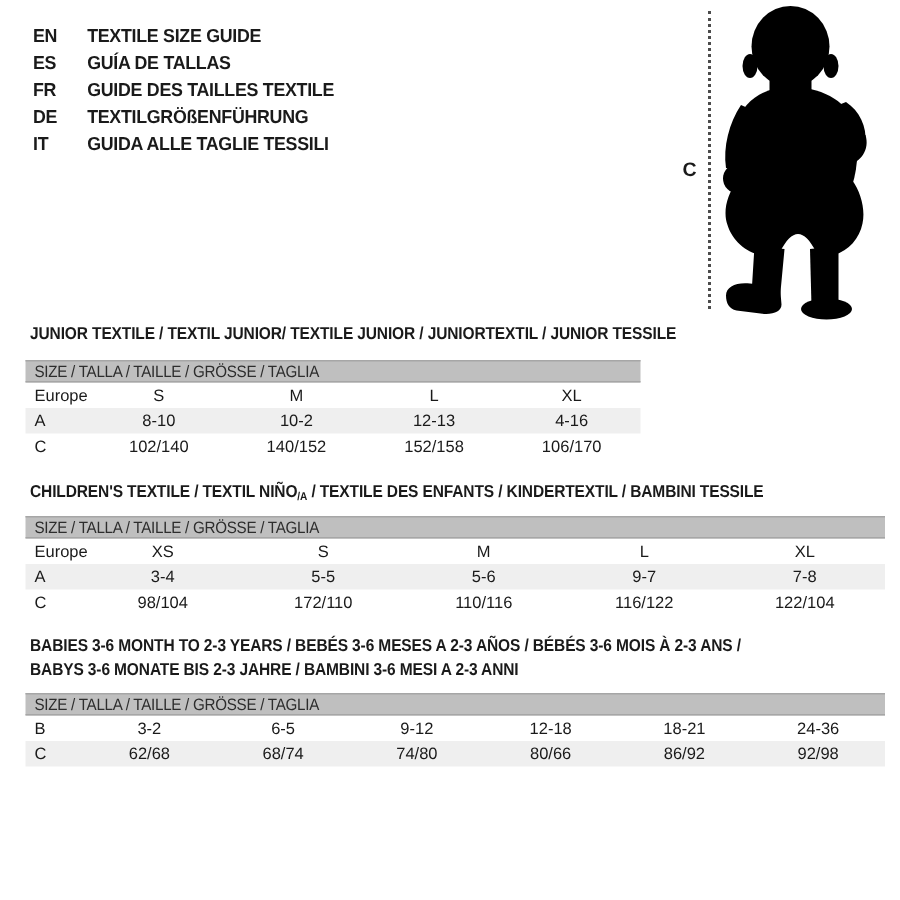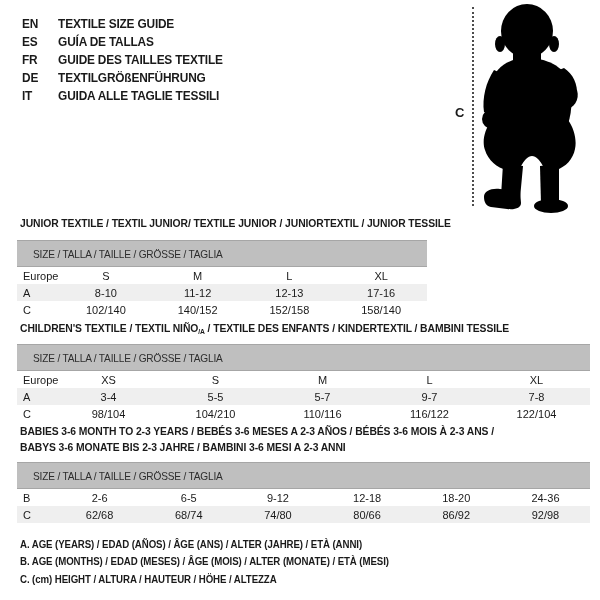"SIZE / TALLA / TAILLE" .bar { height: 27px -> 15px; padding-left: 16px -> 6px }
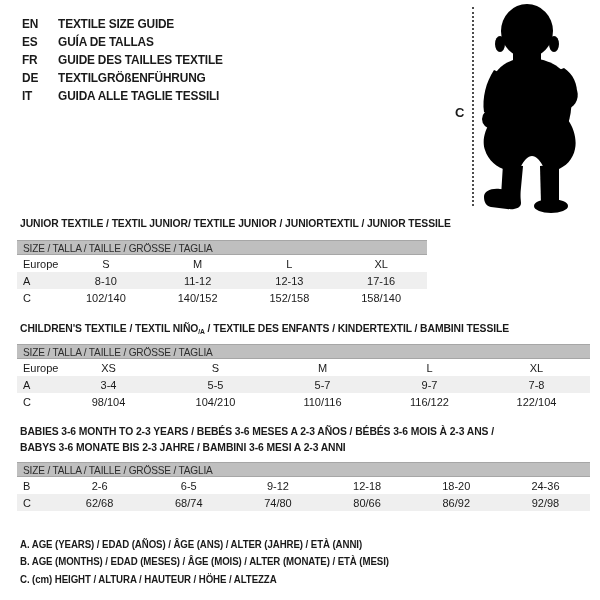"11-12" span.cell { text: 11-12 -> 10-2 }
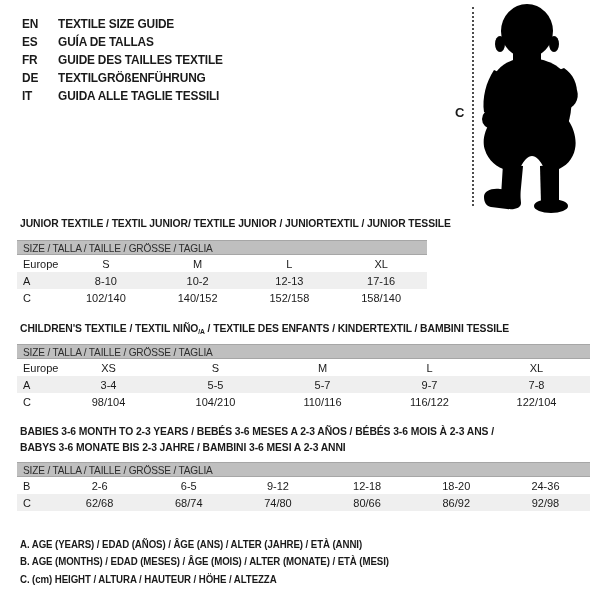"17-16" span.cell { text: 17-16 -> 4-16 }
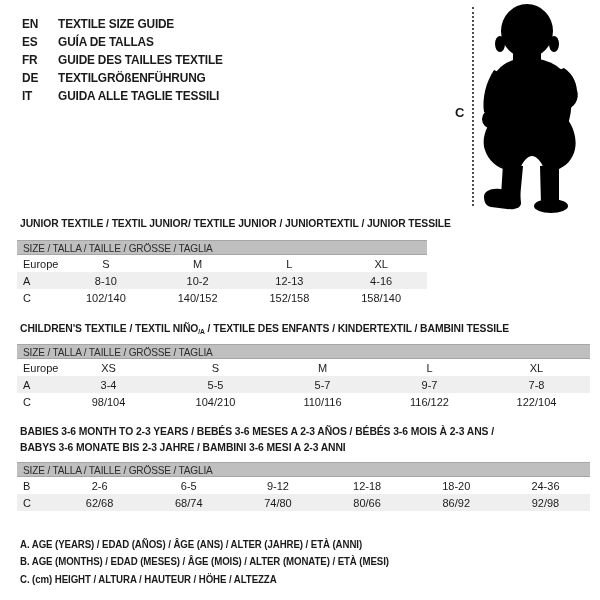"158/140" span.cell { text: 158/140 -> 106/170 }
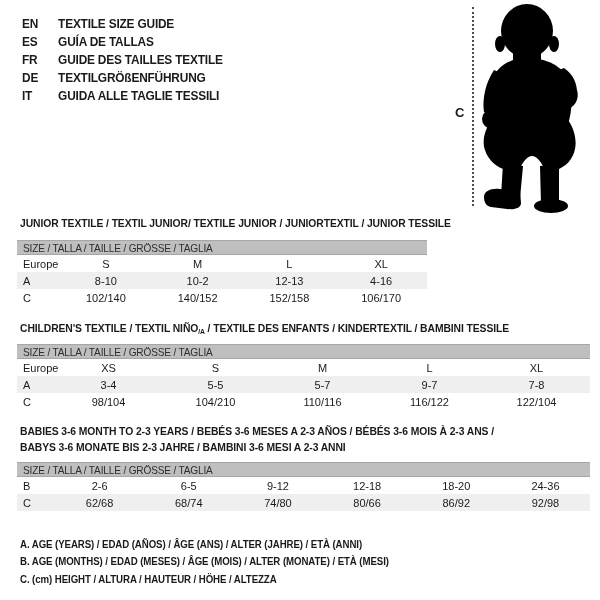"5-7" span.cell { text: 5-7 -> 5-6 }
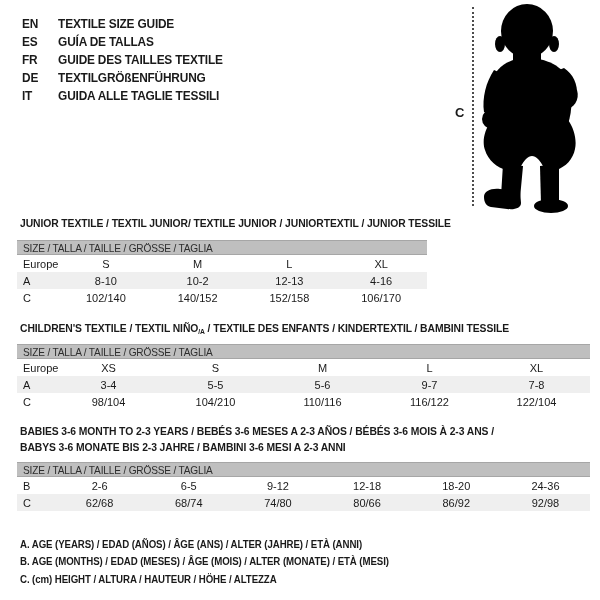"104/210" span.cell { text: 104/210 -> 172/110 }
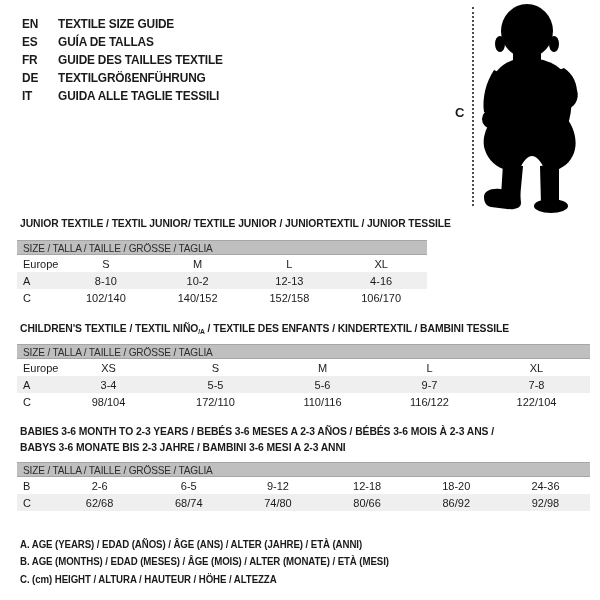"2-6" span.cell { text: 2-6 -> 3-2 }
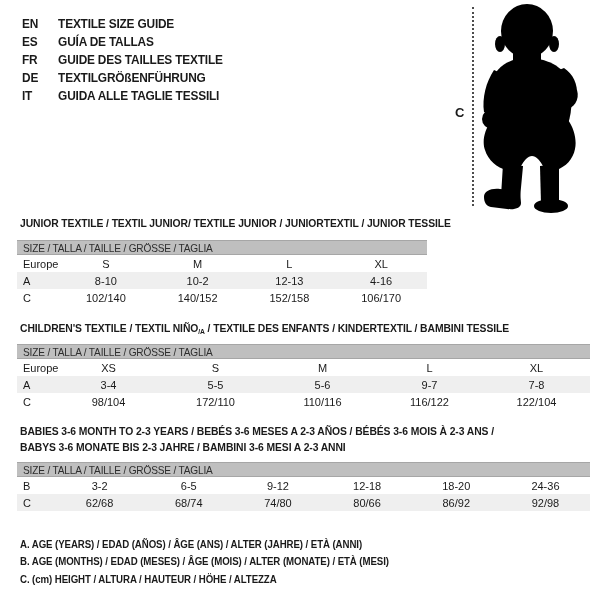"18-20" span.cell { text: 18-20 -> 18-21 }
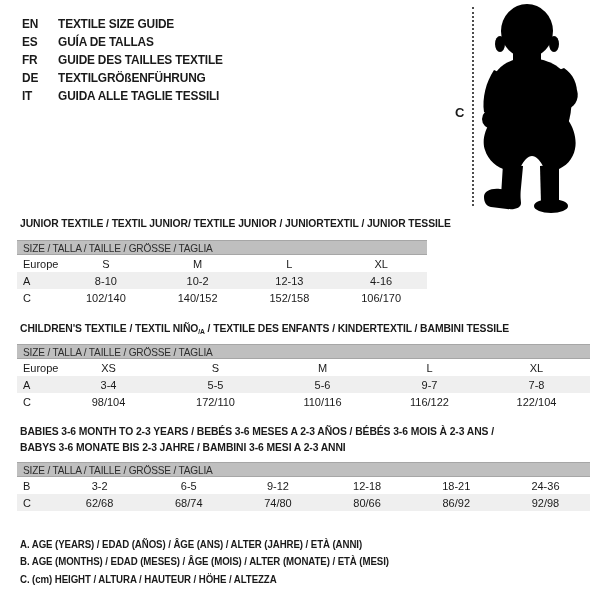"A. AGE (YEARS) / EDAD" div.footnotes { html: <div> <div>A. AGE (YEARS) / EDAD (AÑOS) / ÂGE (ANS) / ALTER (JAHRE) / ETÀ (ANNI)</div> <div>B. AGE (MONTHS) / EDAD (MESES) / ÂGE (MOIS) / ALTER (MONATE) / ETÀ (MESI)</div> <div>C. (cm) HEIGHT / ALTURA / HAUTEUR / HÖHE / ALTEZZA</div> </div> -> none }
